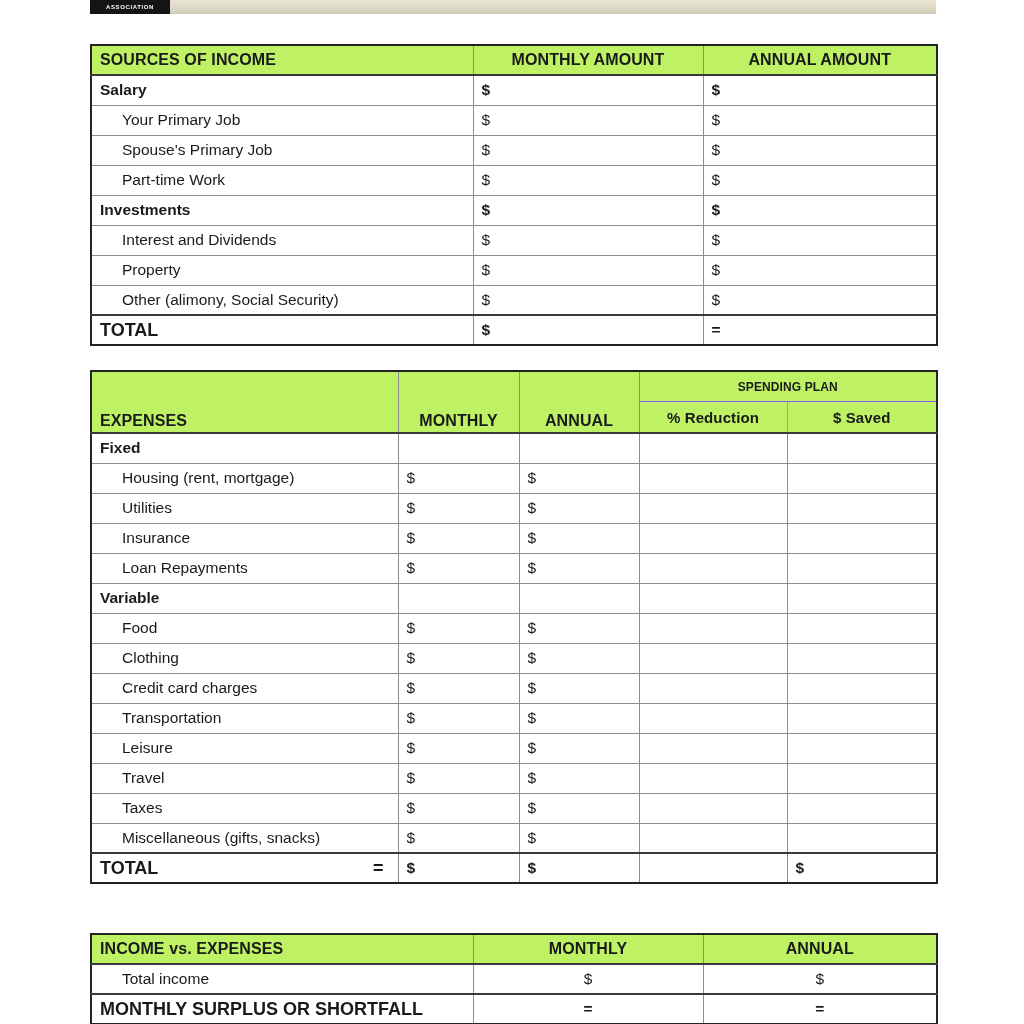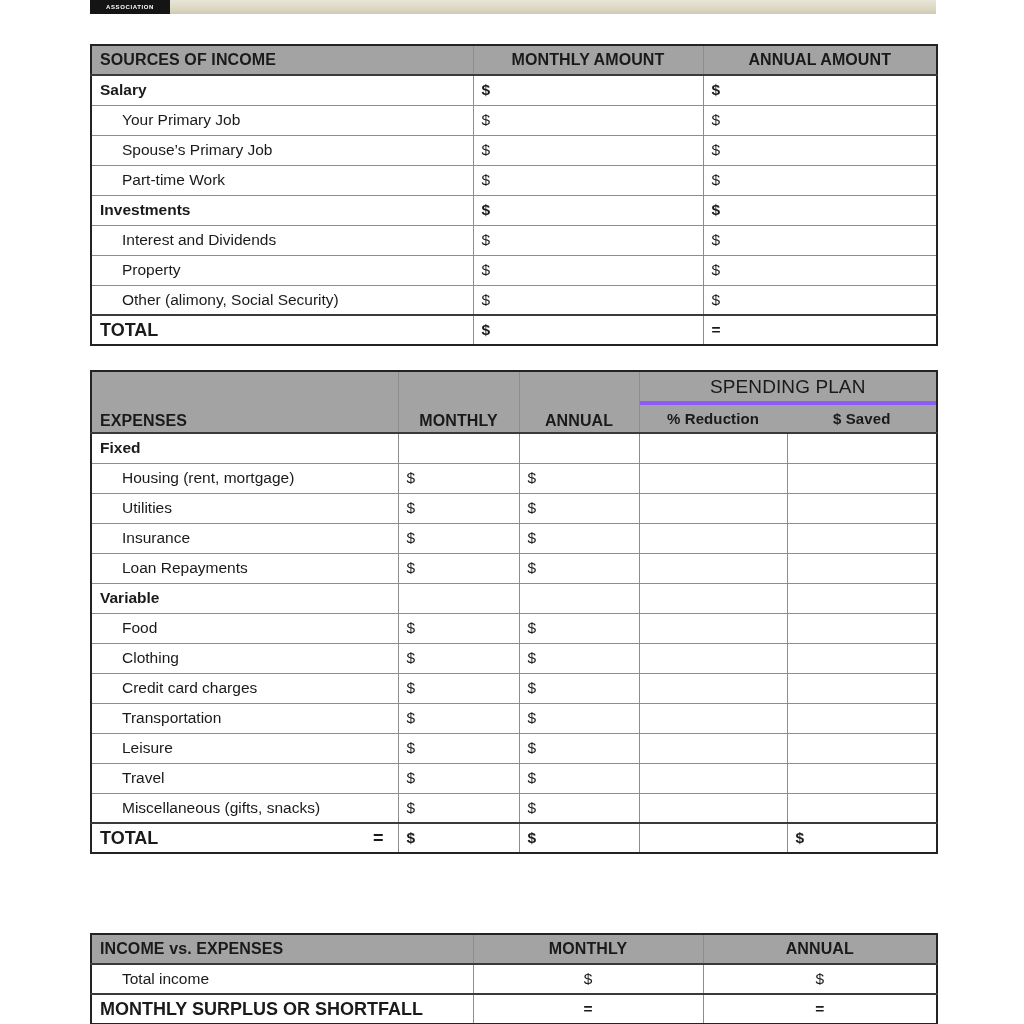"SOURCES OF INCOME" .sheet .hdr { background: #a3a3a3 -> #bef264 }
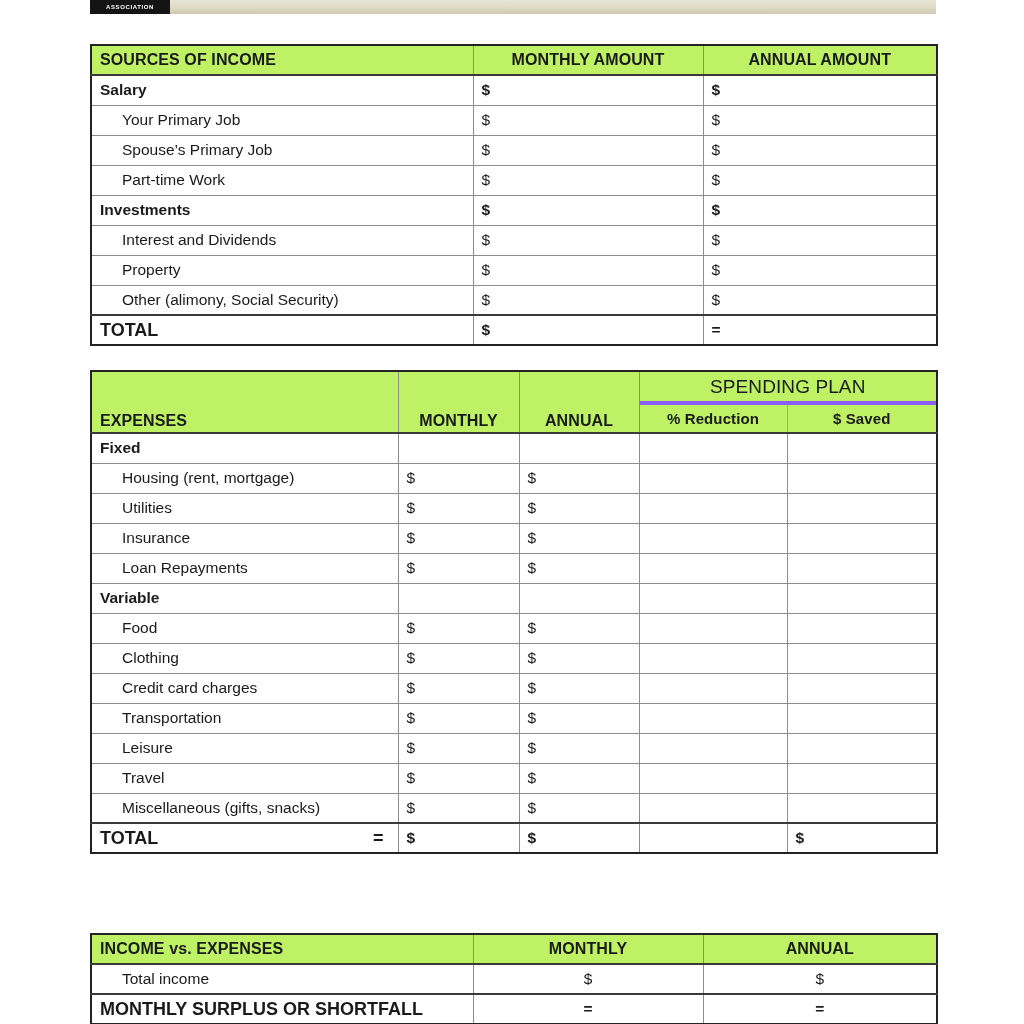"SPENDING PLAN" #expenses-table .span-top { border-bottom: 4px solid #8b5cf6 -> 1px solid #8b5cf6; font-size: 19px -> 12px; font-weight: normal -> bold }
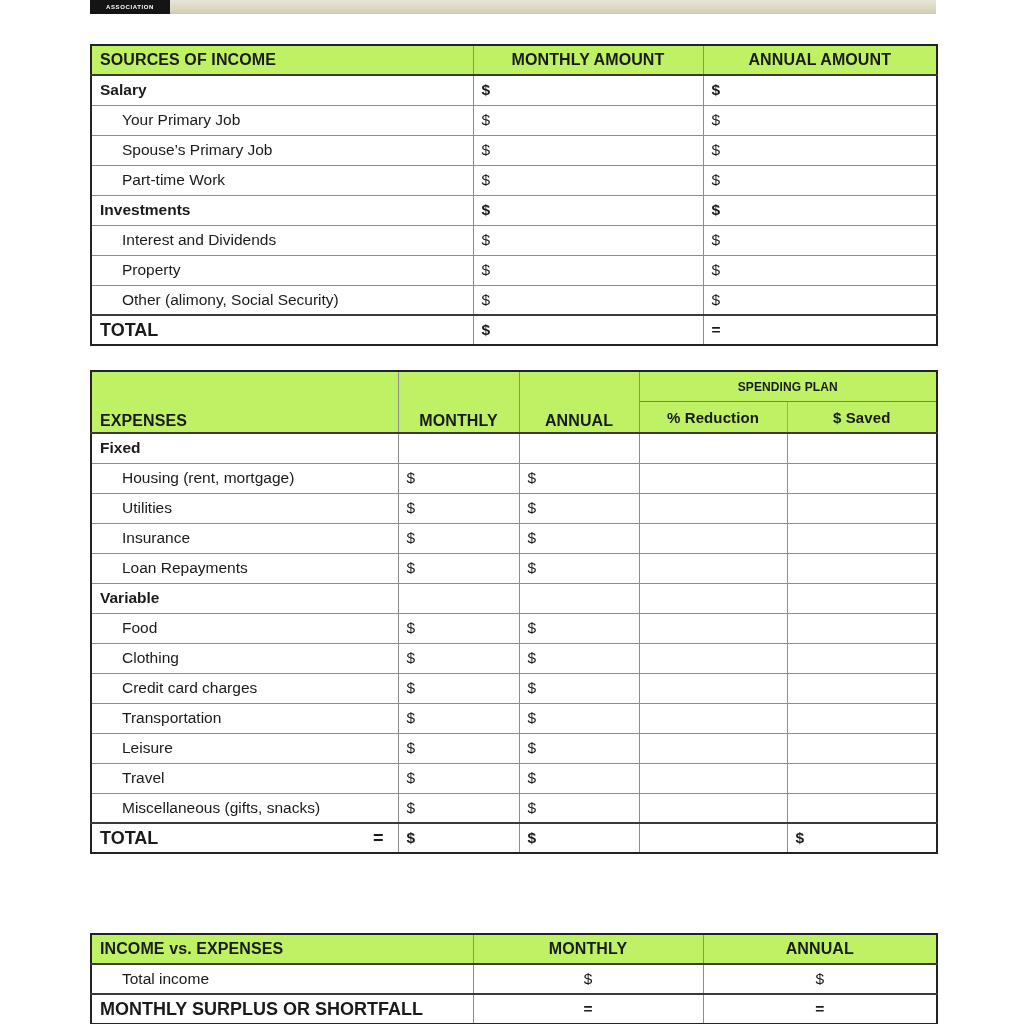"Taxes" tr { html: none -> <tr> <td>Taxes</td> <td>$</td> <td>$</td> <td></td> <td></td> </tr> }
